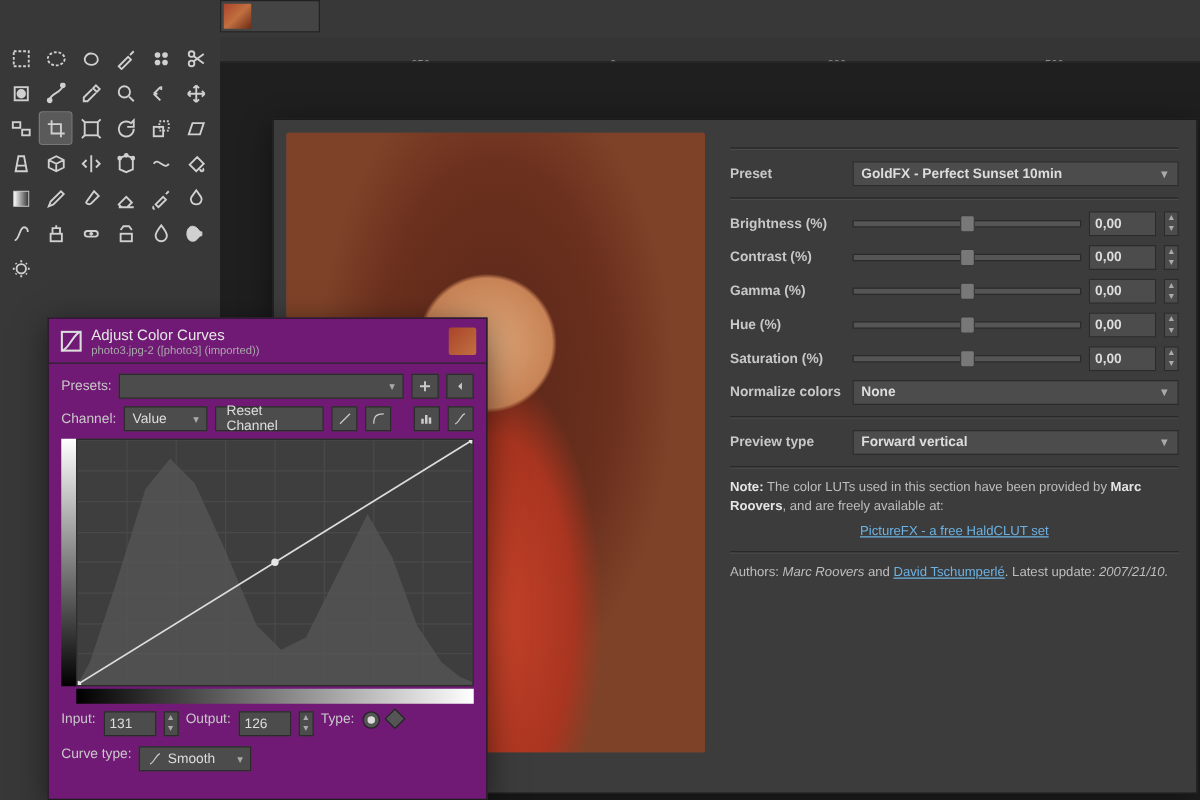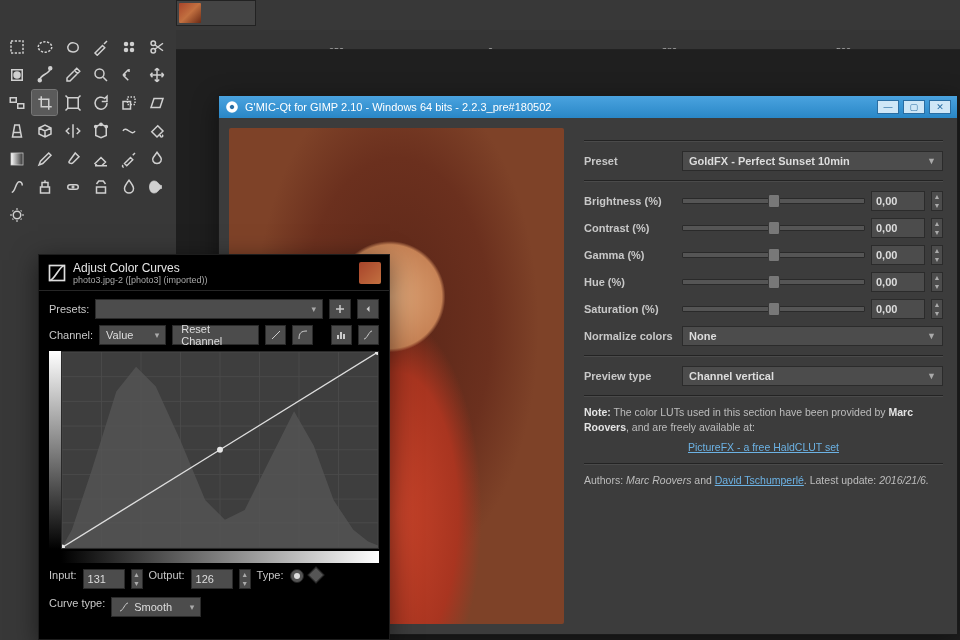"G'MIC-Qt for GIMP 2.10 -" div.gmic-title { html: <div> <svg> <circle></circle> <path></path> </svg> <span>G'MIC-Qt for GIMP 2.10 - Windows 64 bits - 2.2.3_pre#180502</span> <div></div> <div>—</div> <div>▢</div> <div>✕</div> </div> -> none }
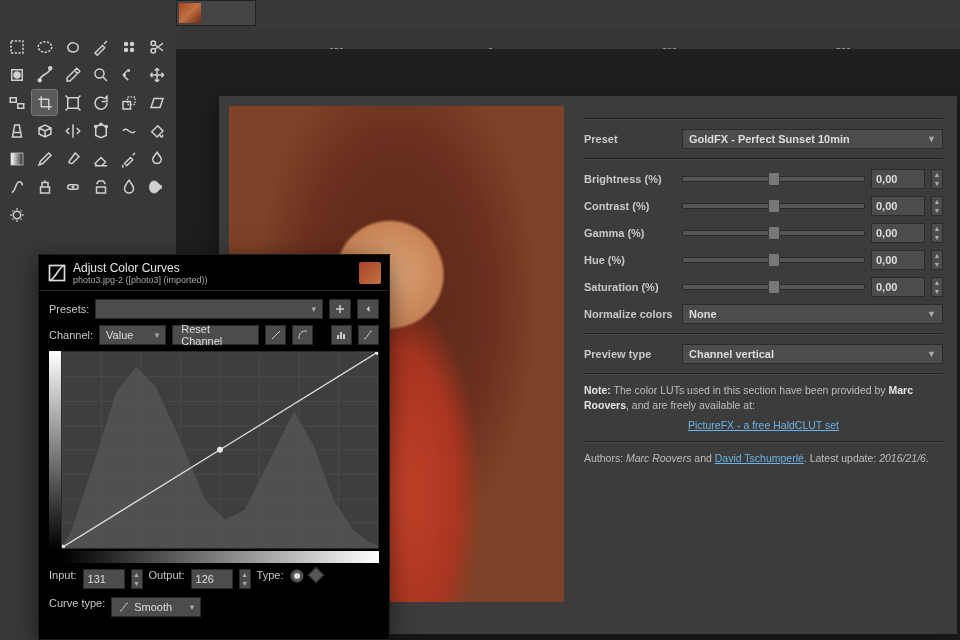"Adjust Color Curves" .curves { background: #000000 -> #701a75 }
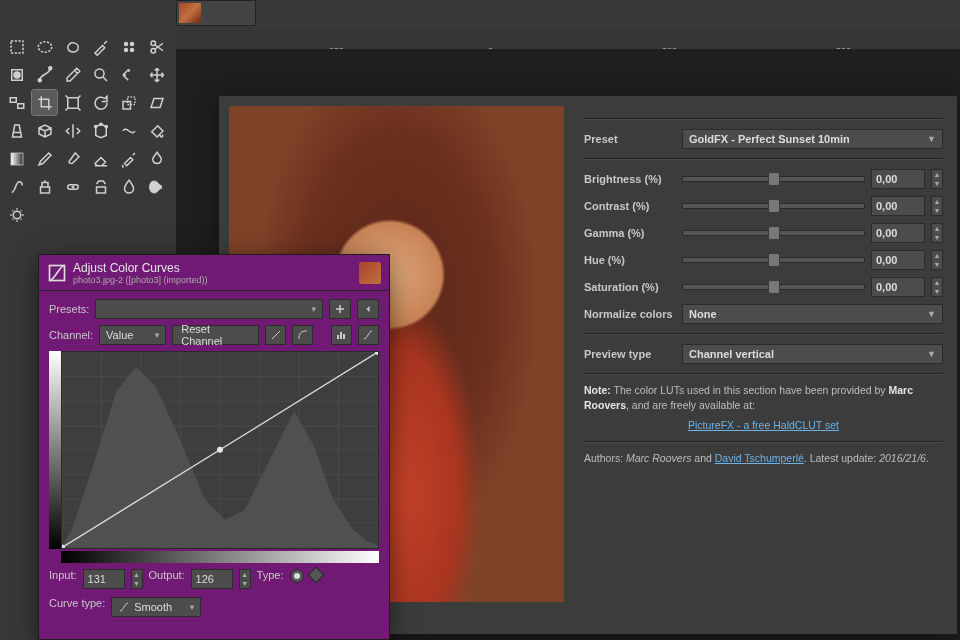"Channel vertical" span { text: Channel -> Forward }
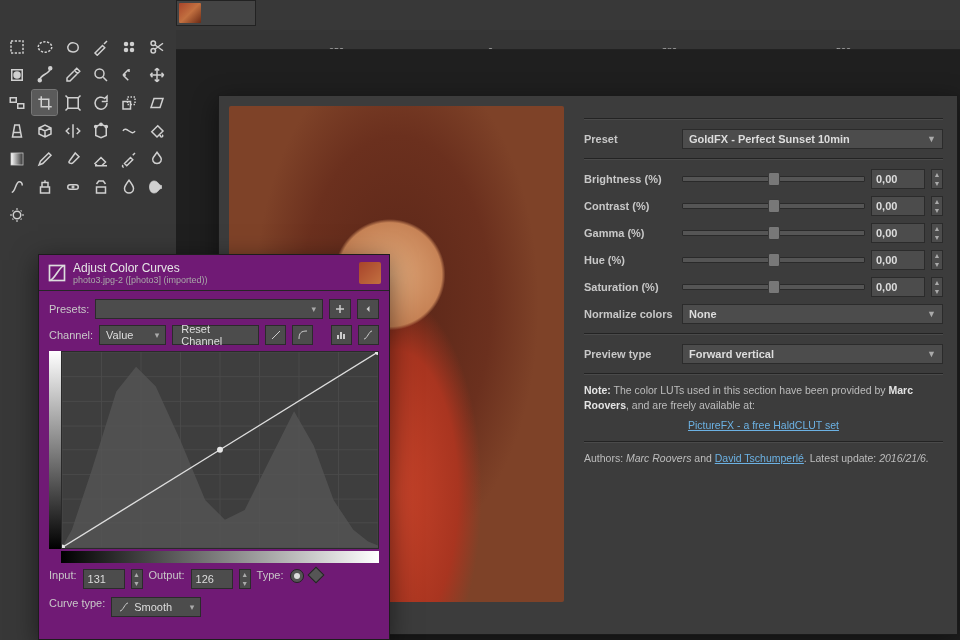"2016/21/6." i { text: 2016/21/6 -> 2007/21/10 }
